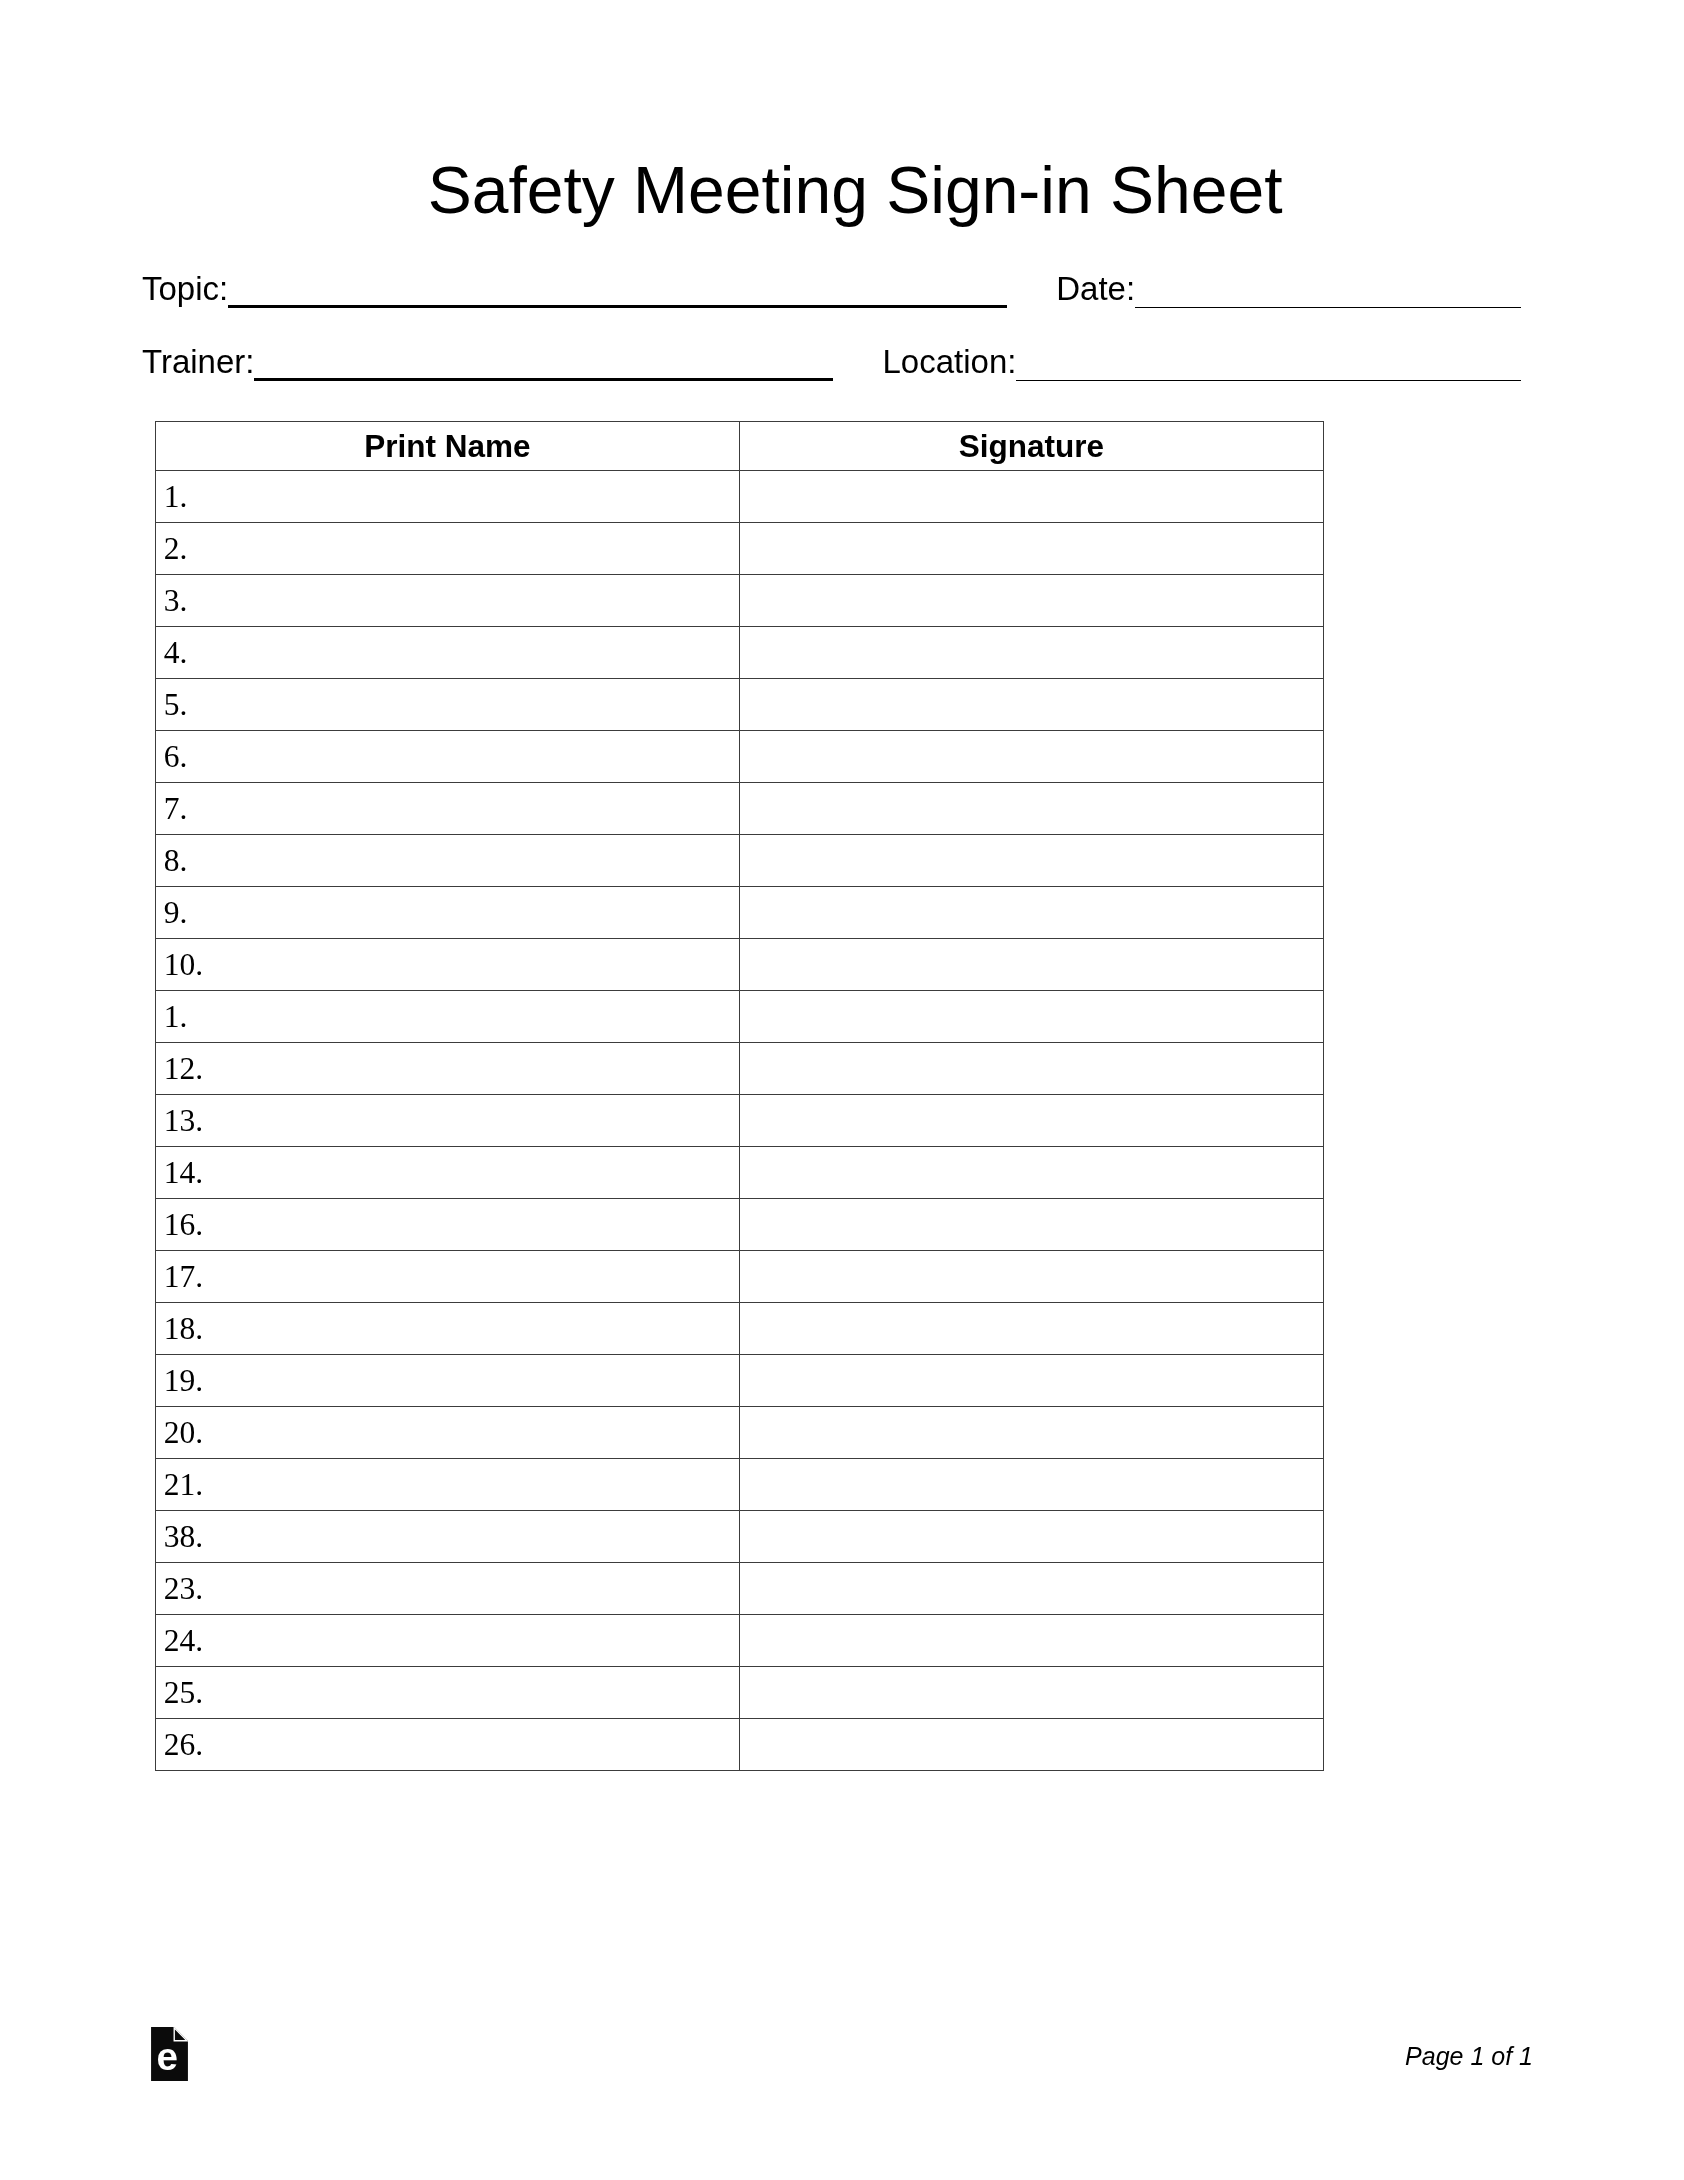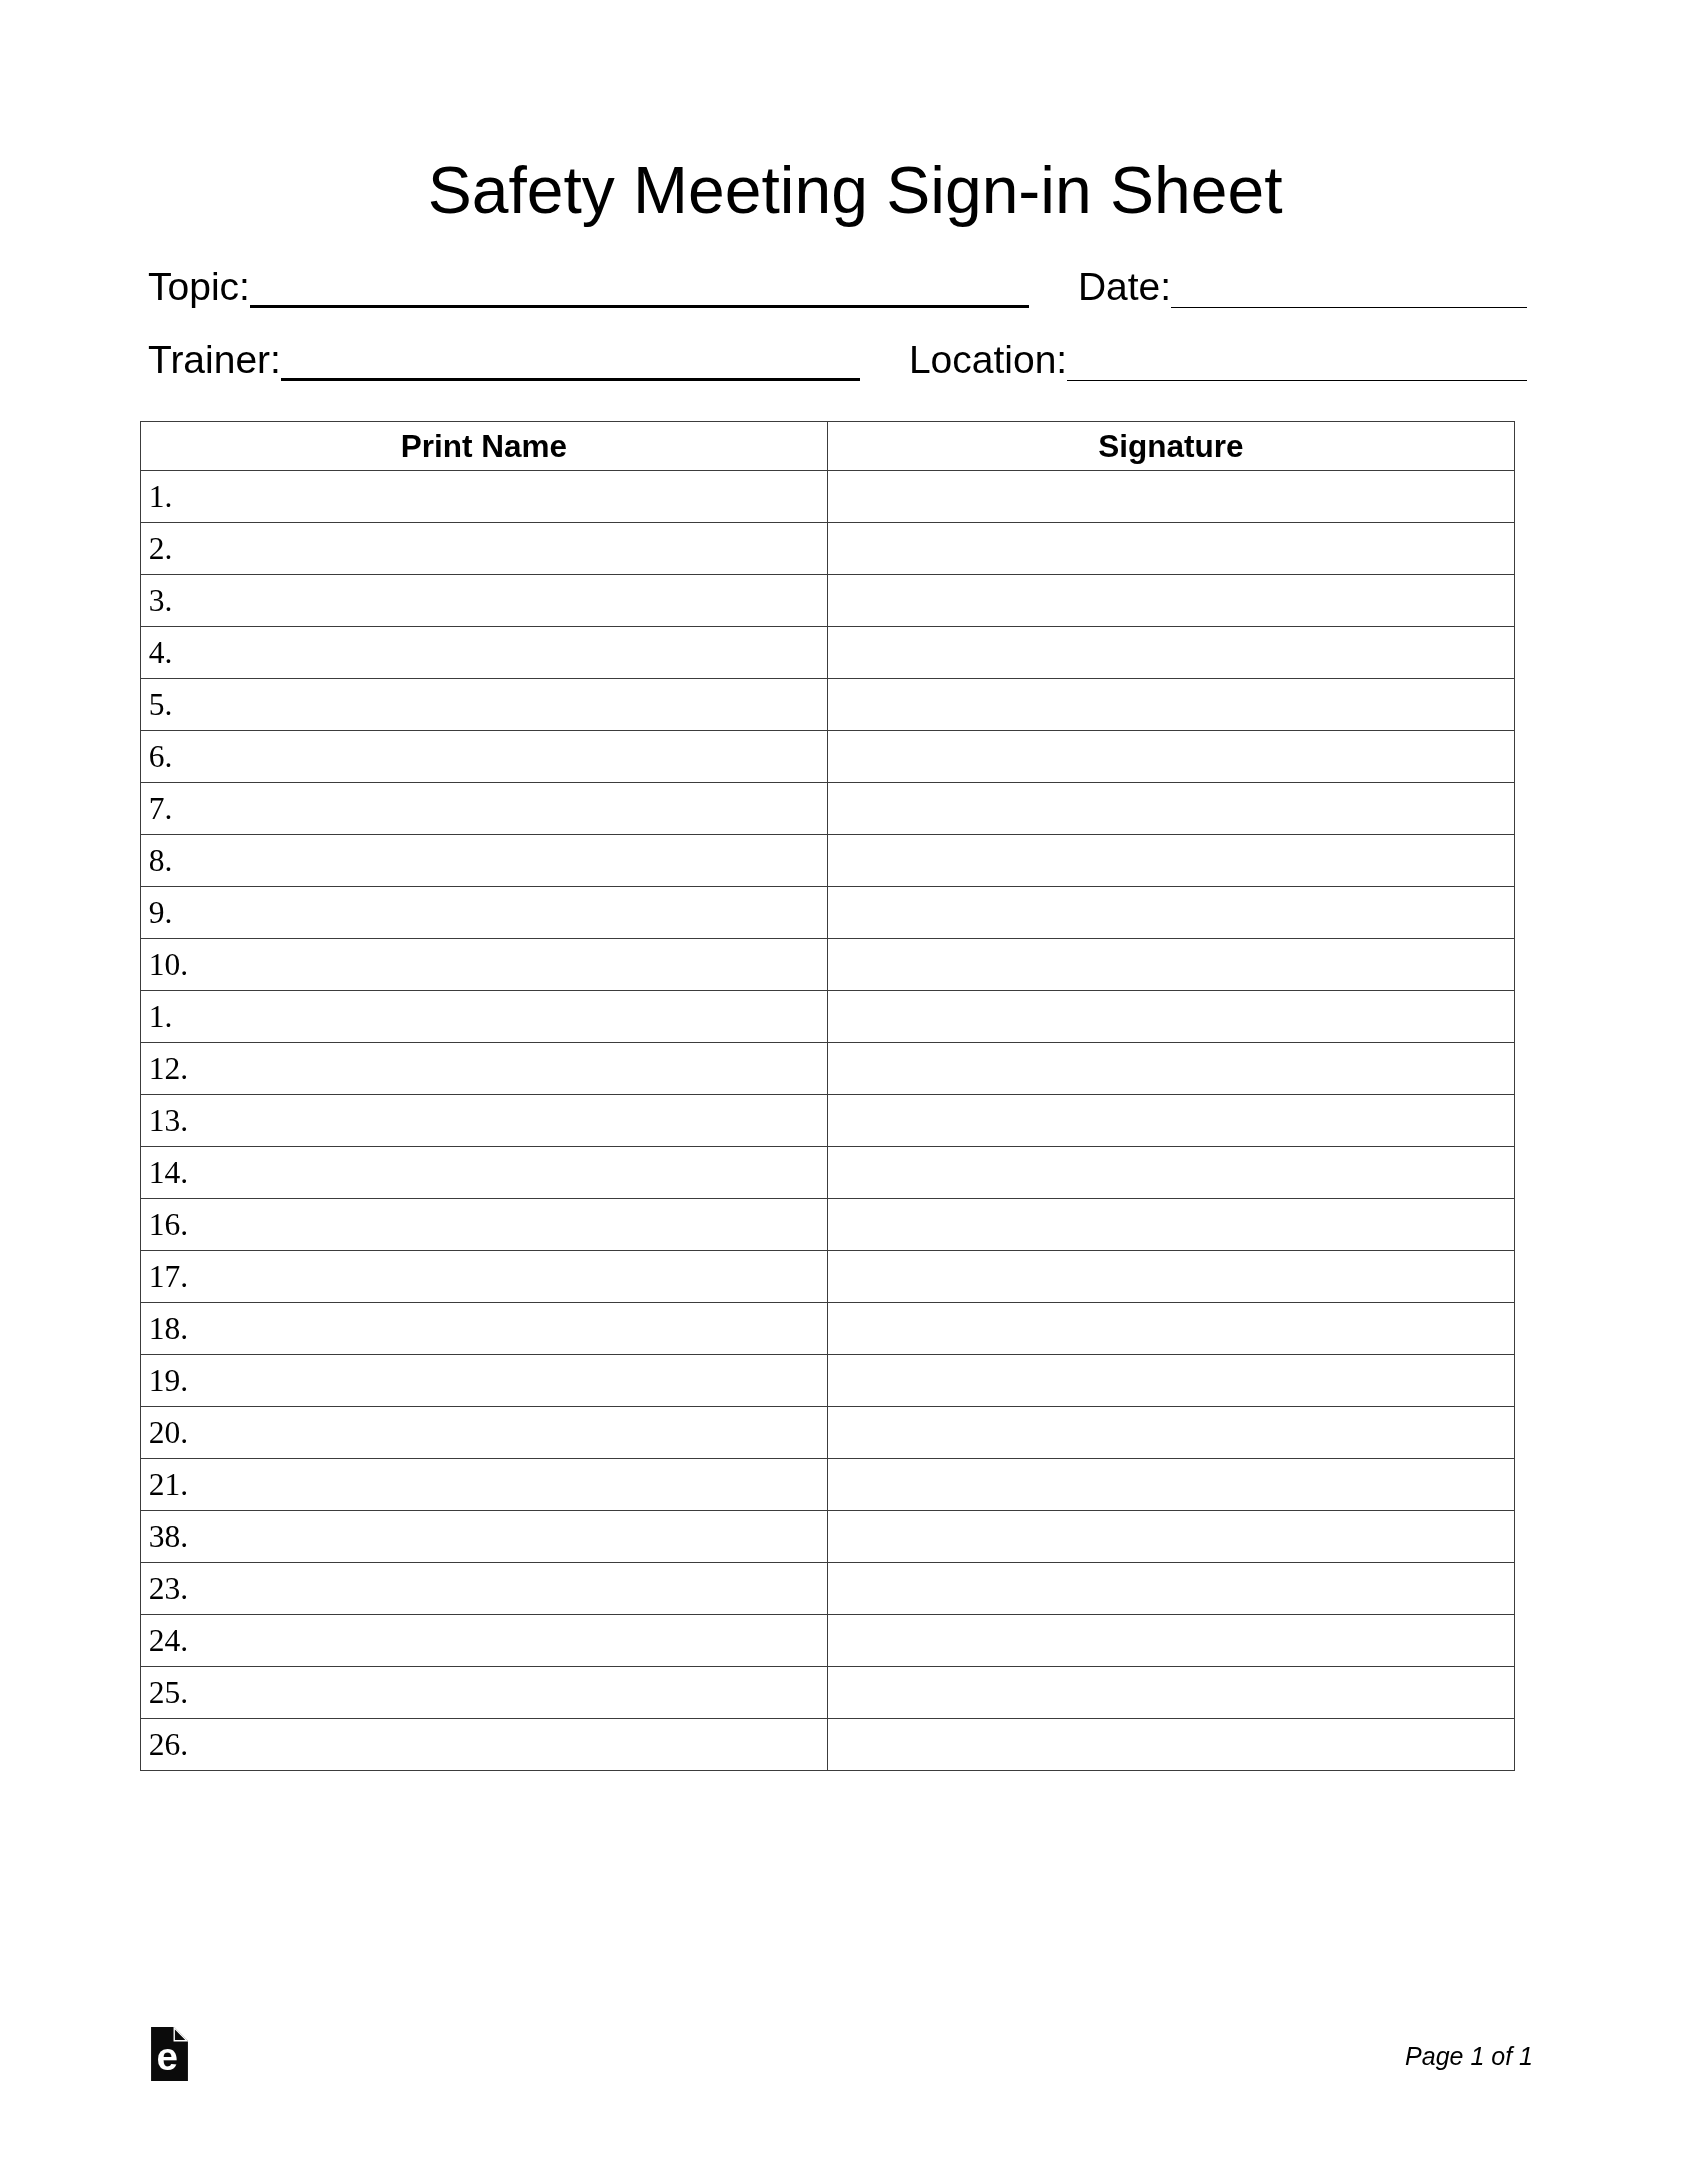"Topic:" .field-row { align-items: none -> flex-end; font-size: 39px -> 33px; left: 148px -> 142px }
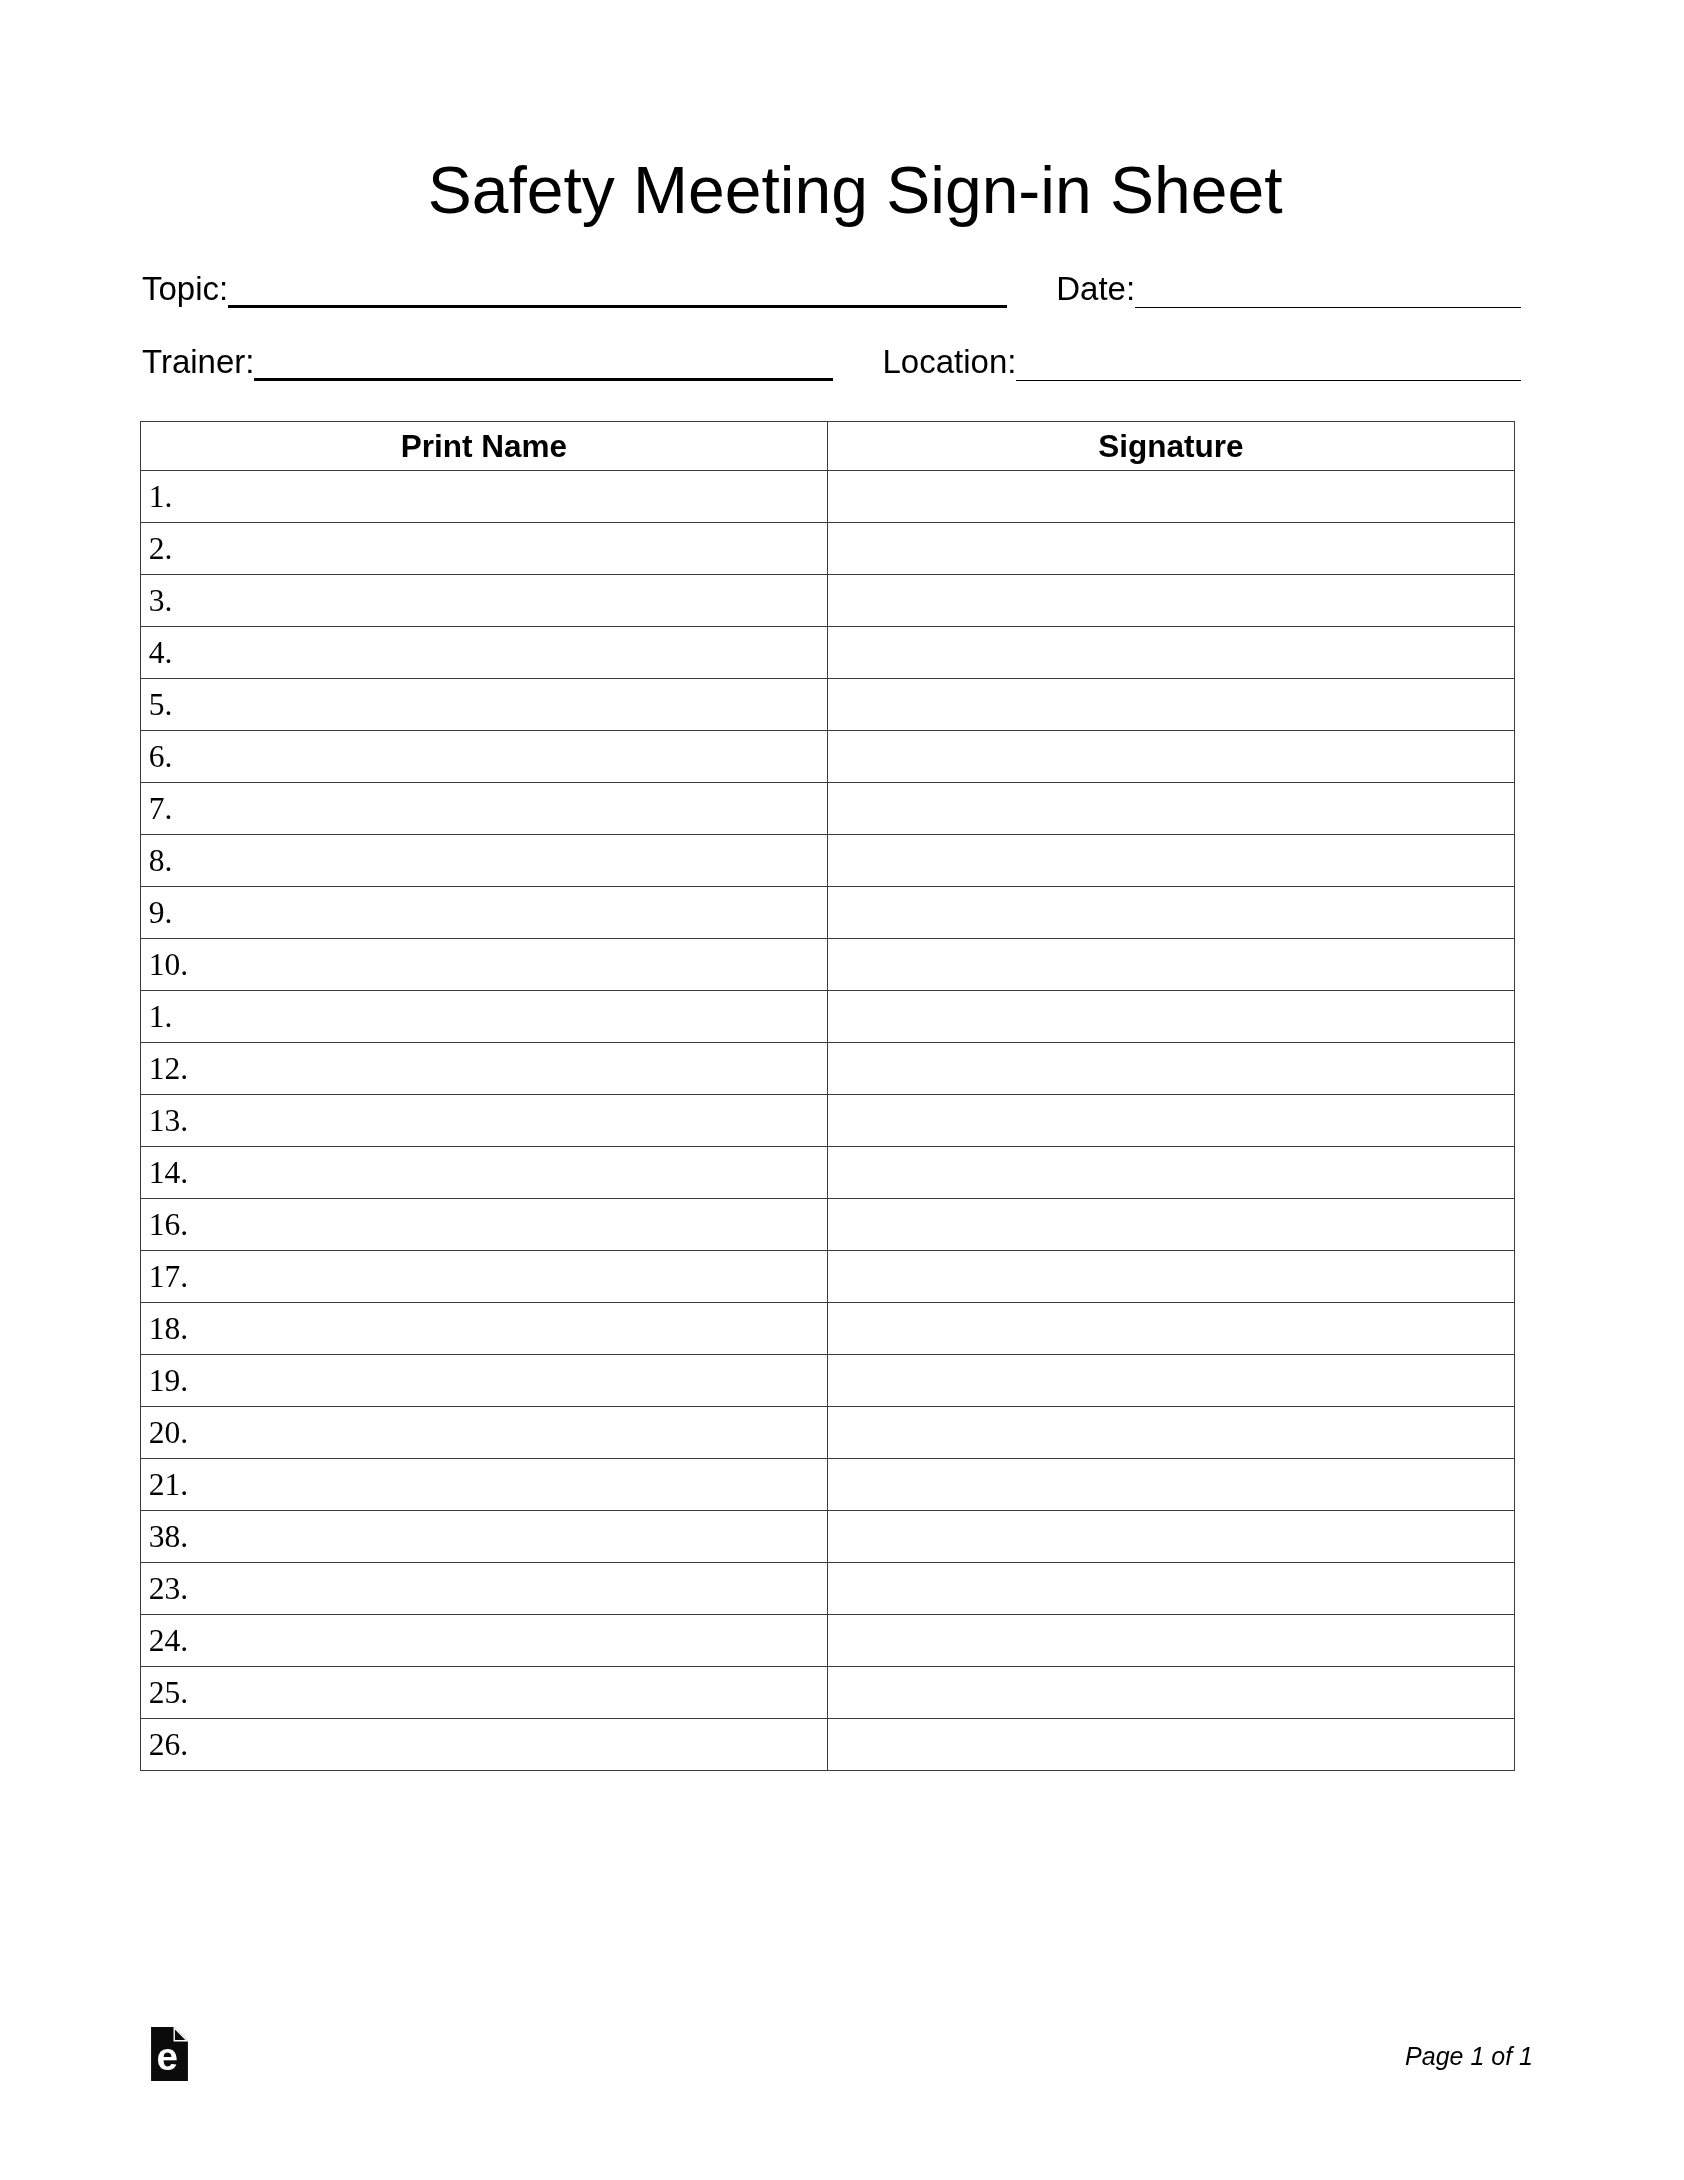"Print Name" table.sheet { left: 140px -> 155px; width: 1375px -> 1169px }
